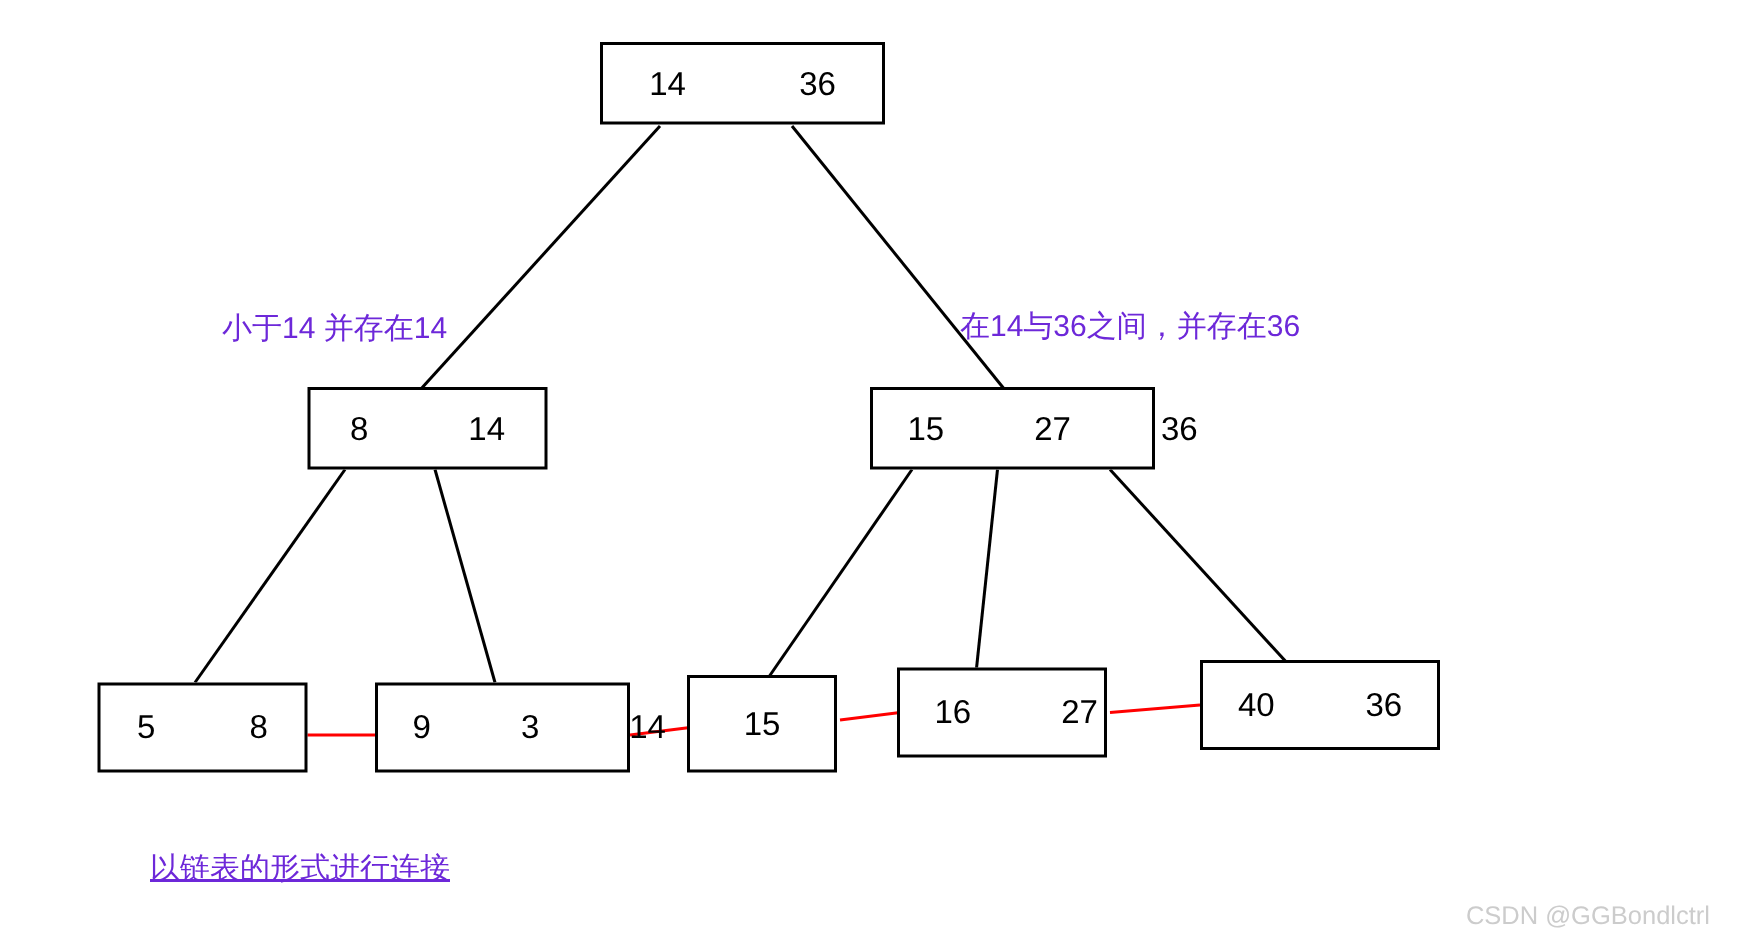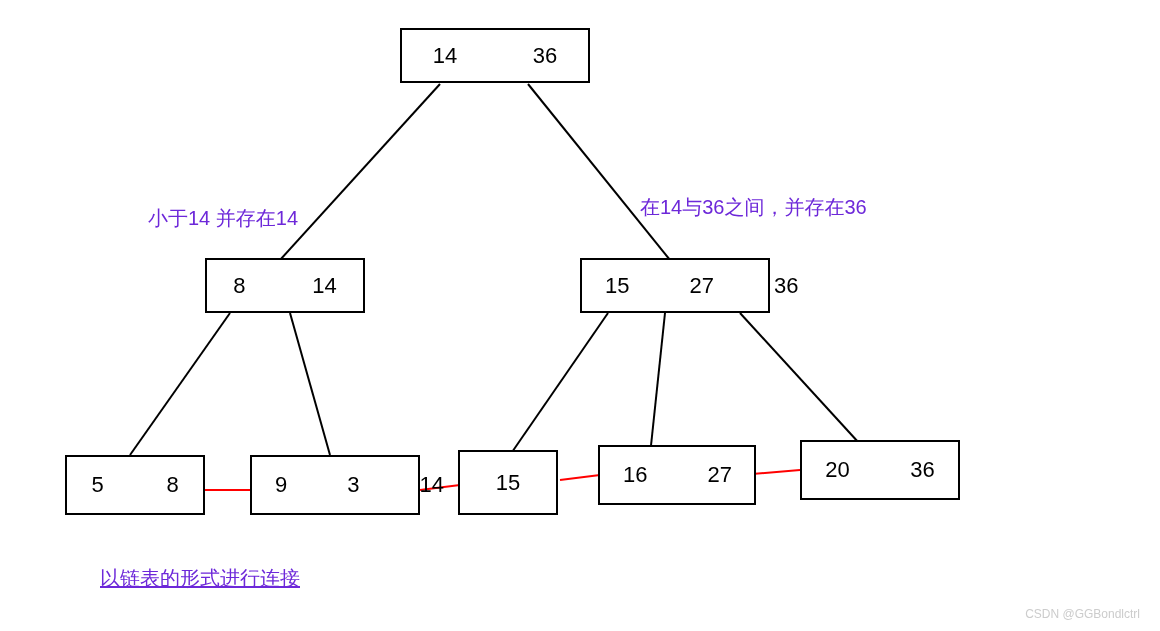"在14与36之间，并存在36" div.label { top: 194px -> 204px }
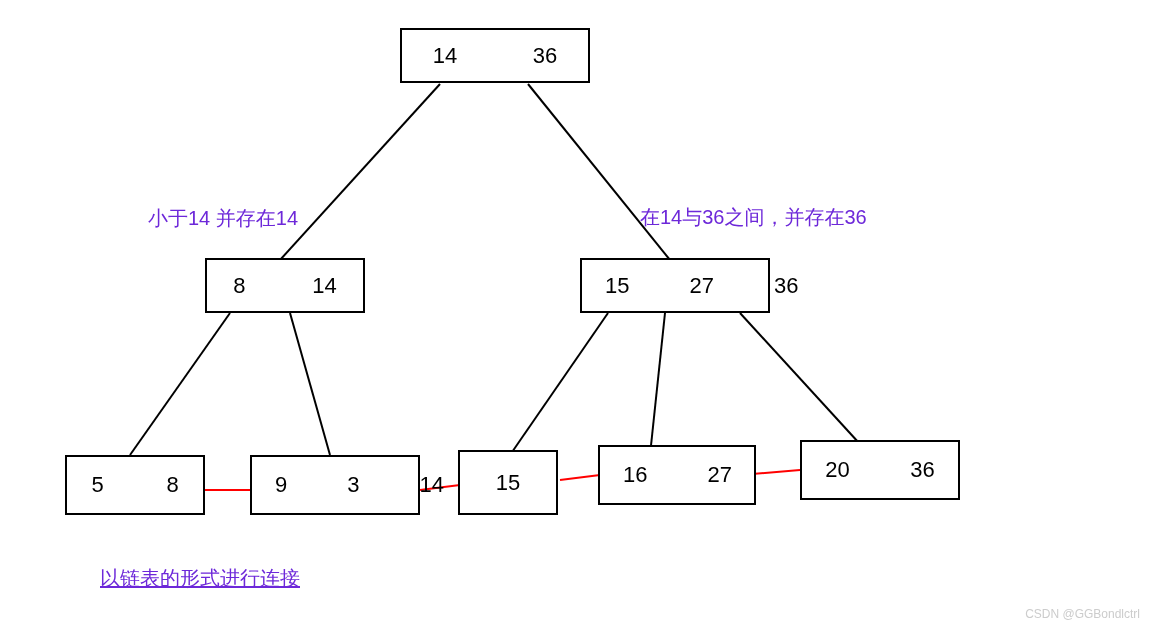"16" div.node { width: 158px -> 140px }
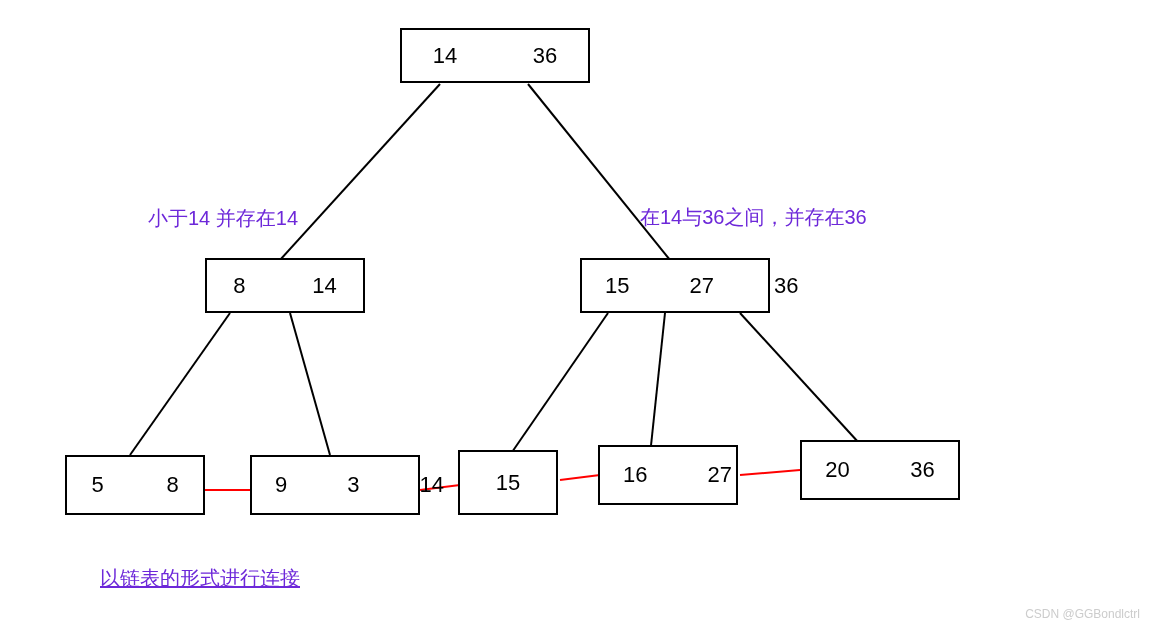"20" span { text: 20 -> 40 }
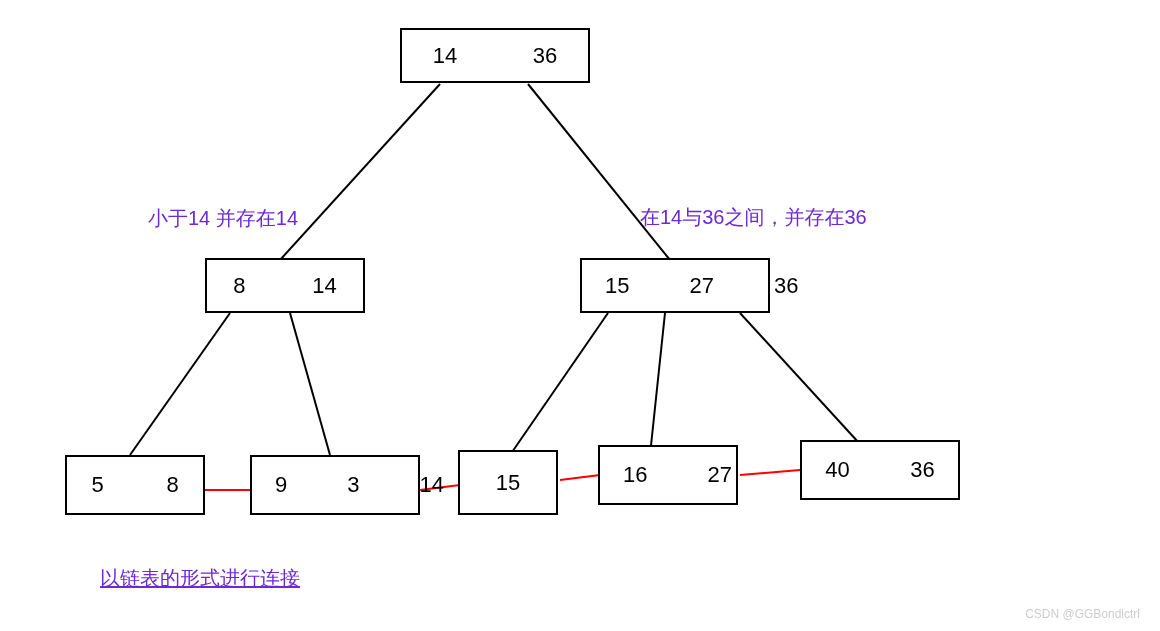"CSDN @GGBondlctrl" .watermark { font-size: 12px -> 17px }
